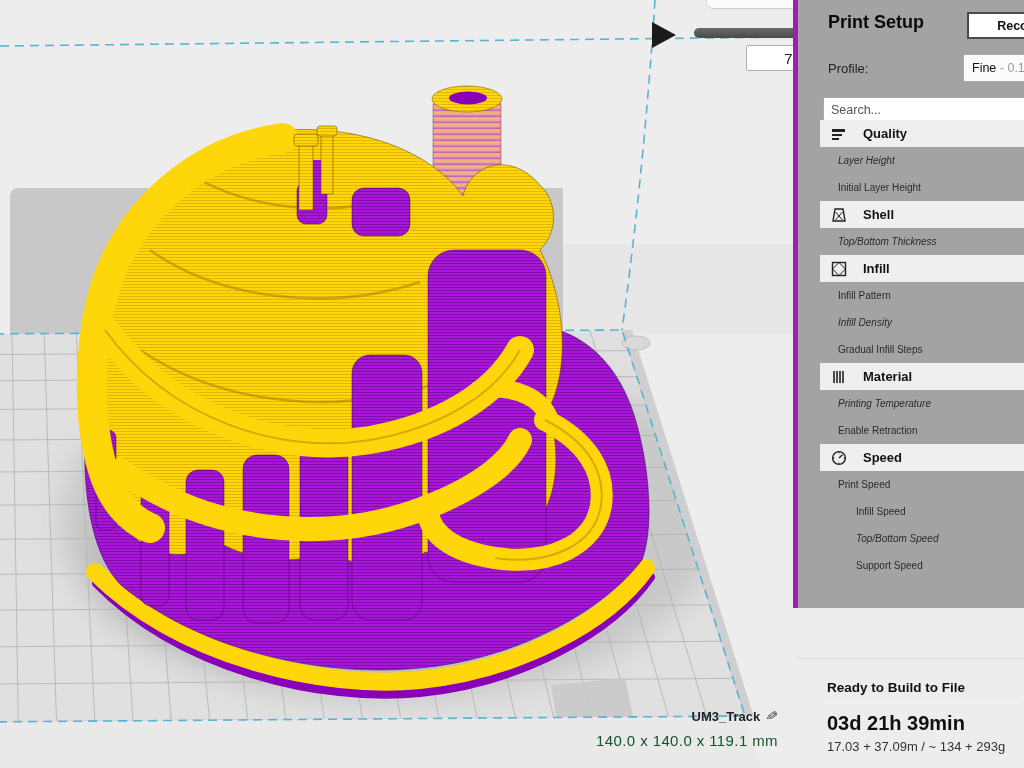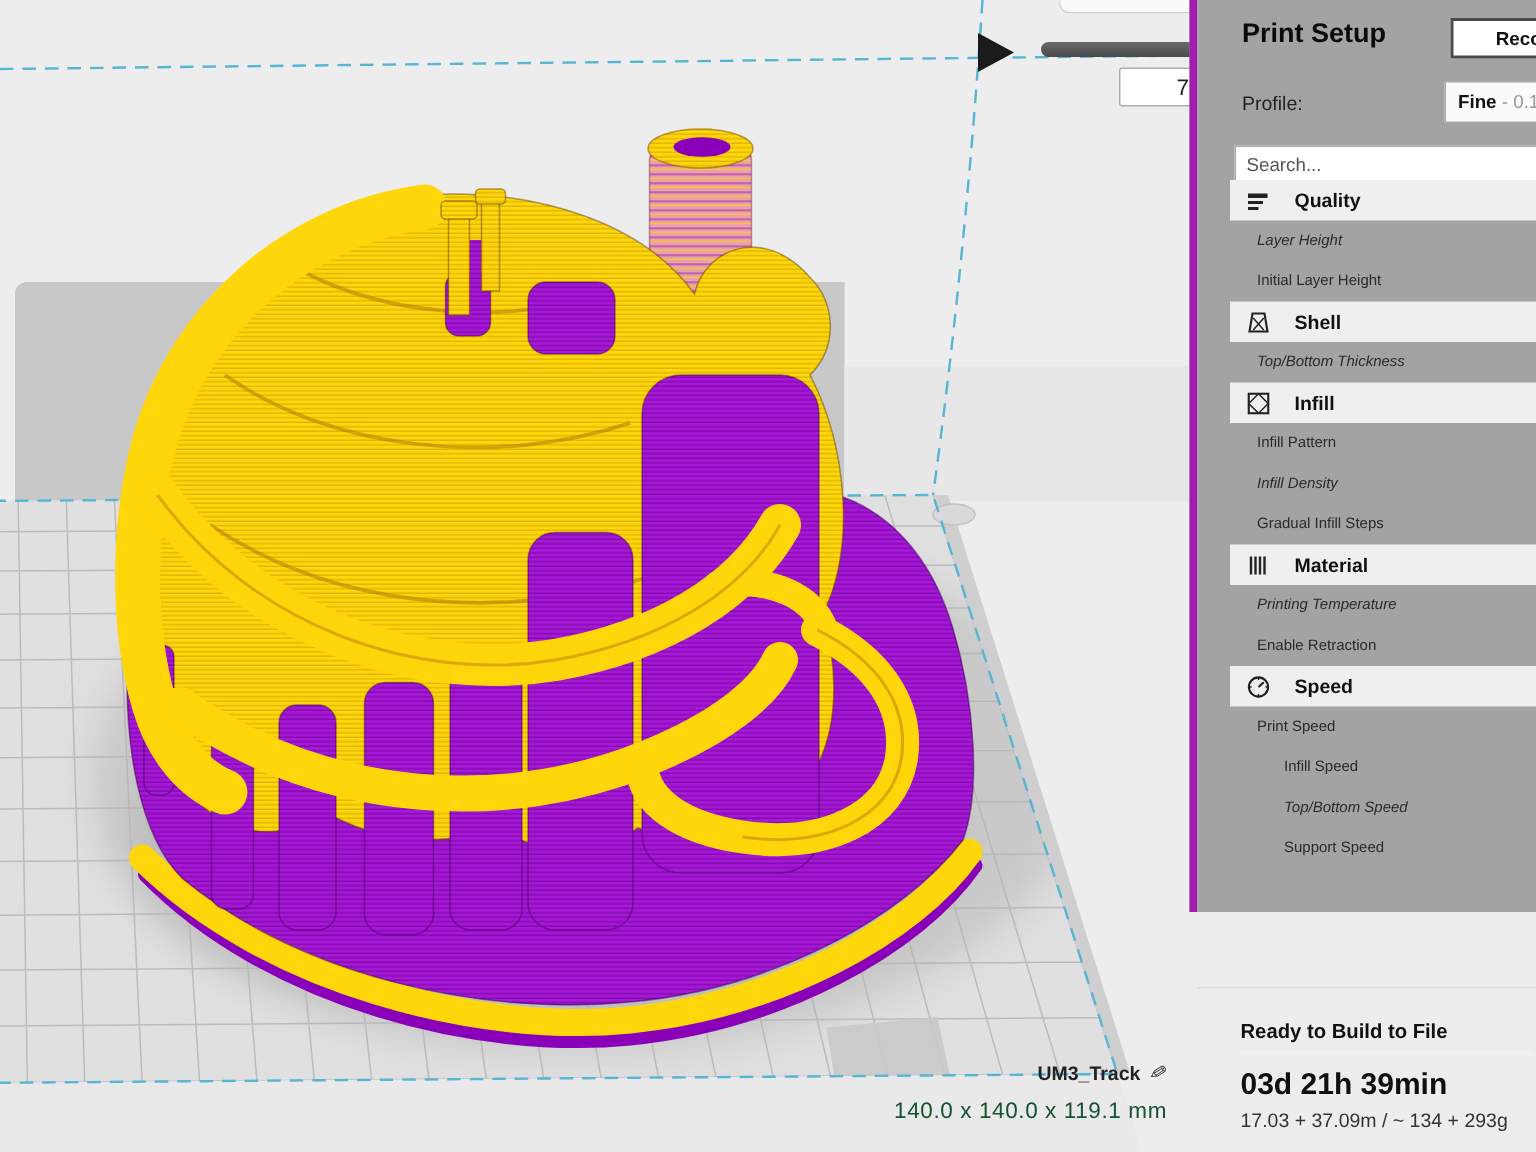"Fine" #profile-select .val { font-weight: bold -> normal }
